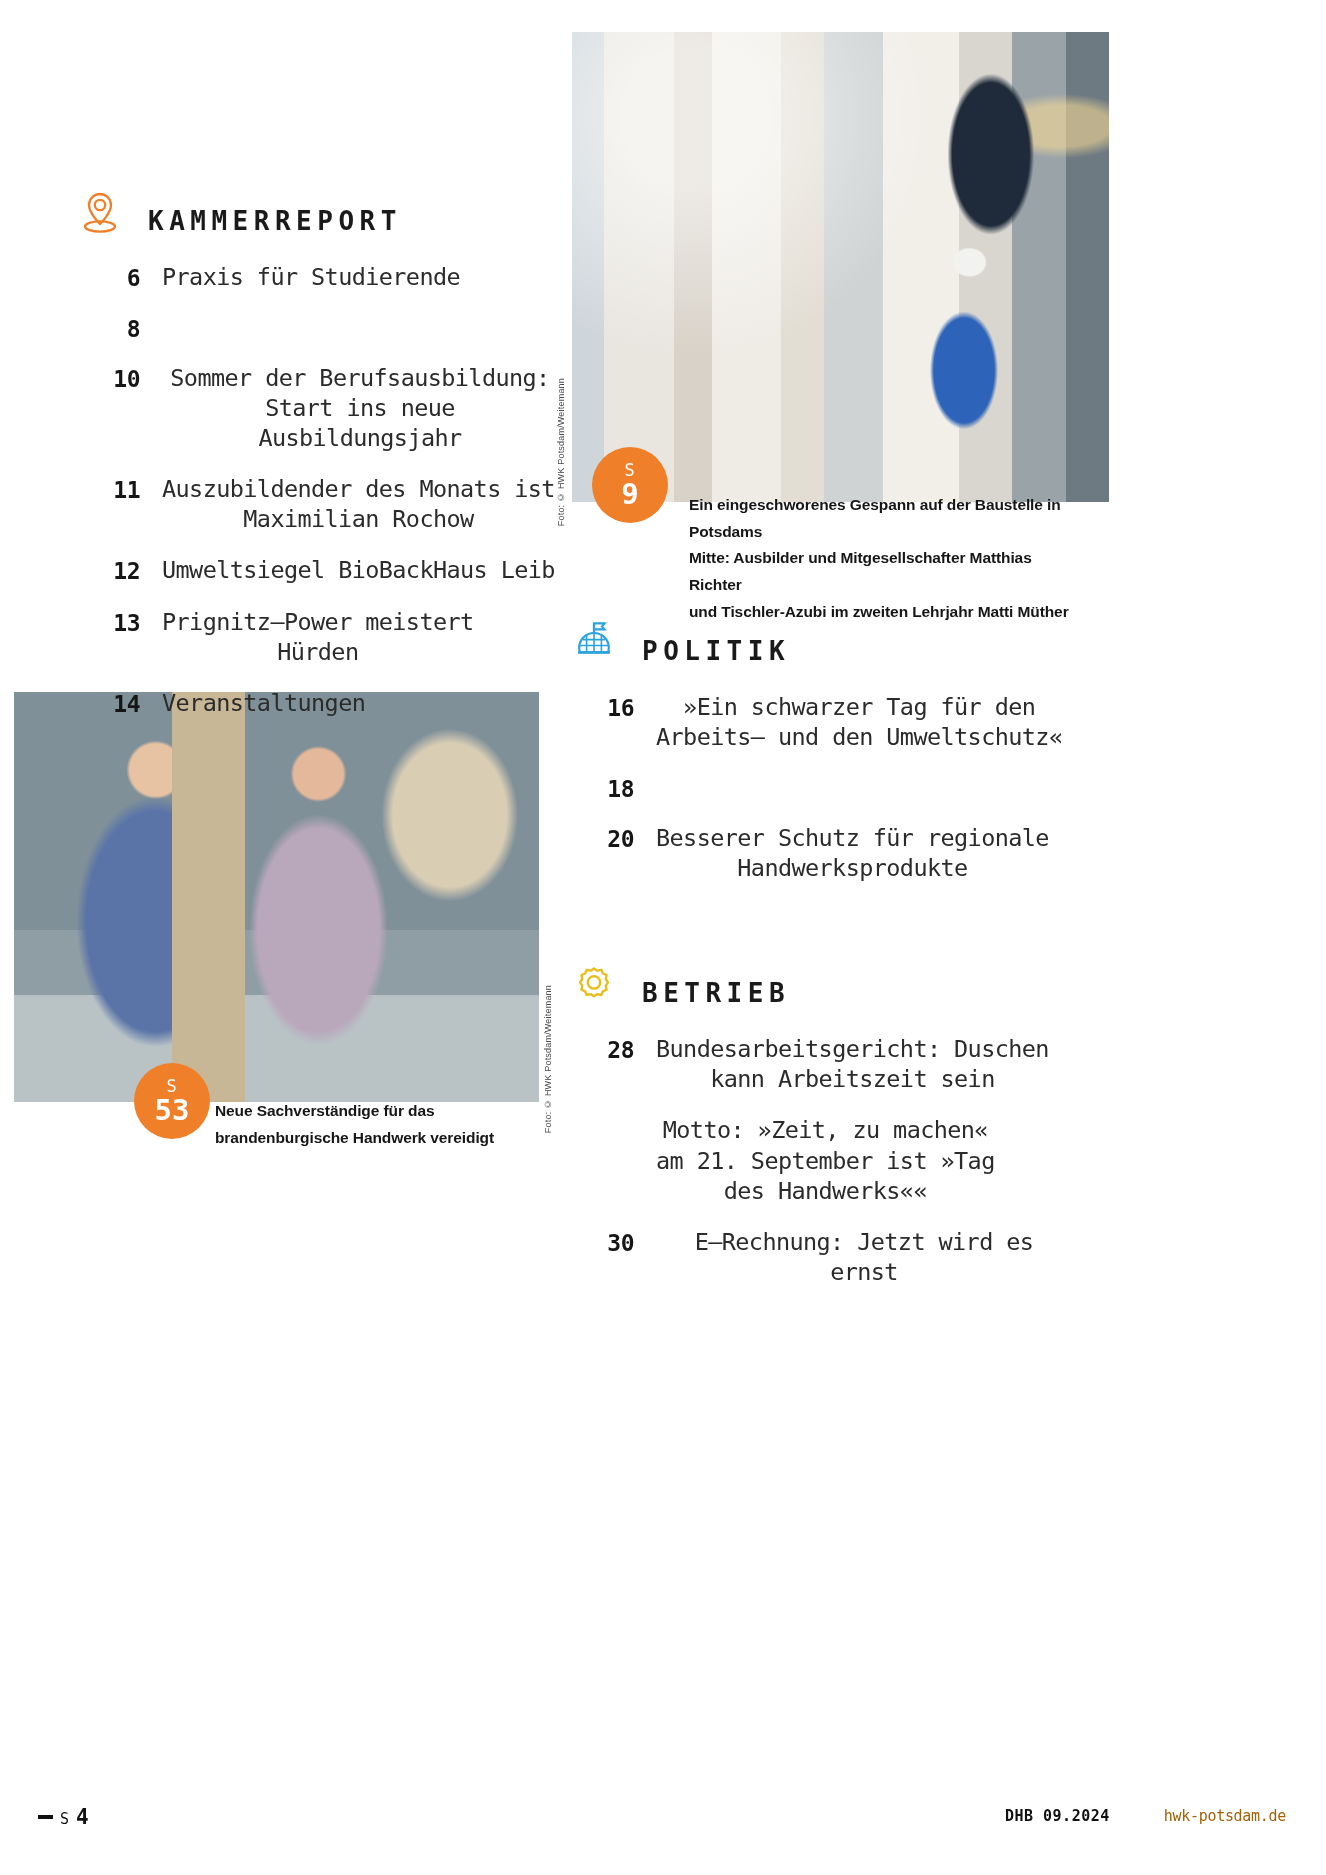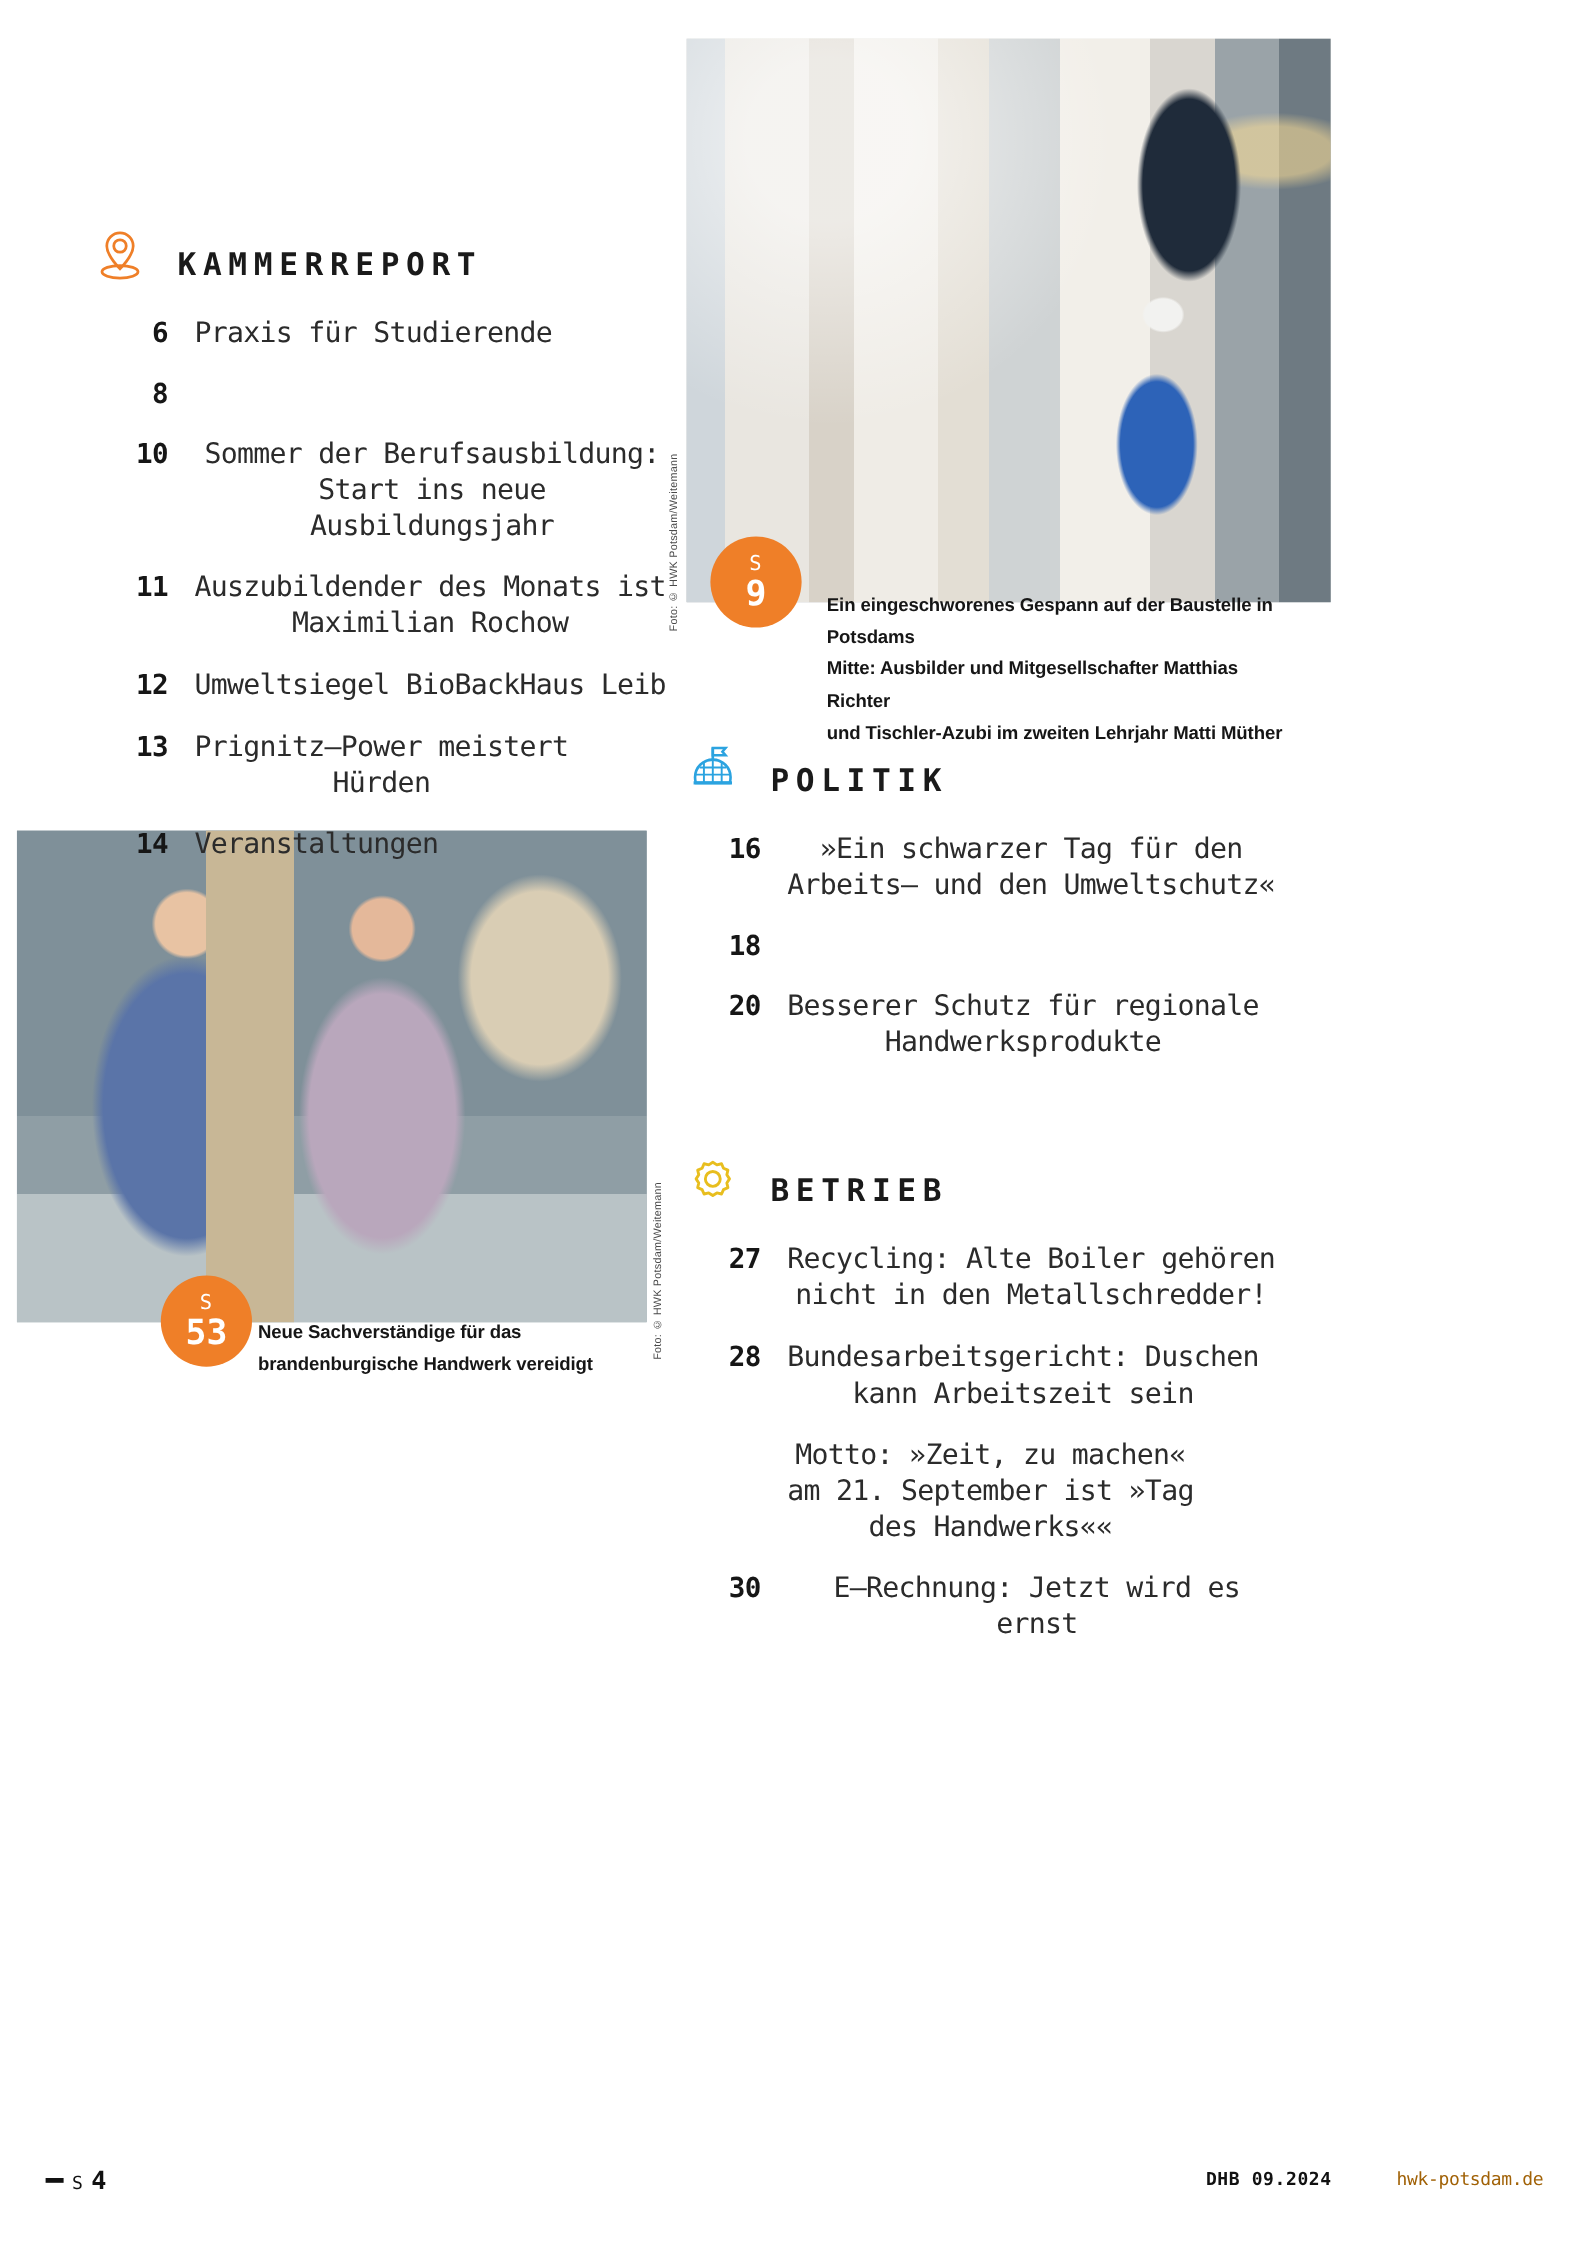"27" div.toc-row { html: <div> <div>27</div> <div> <span>Recycling: Alte Boiler gehören</span> <span>nicht in den Metallschredder!</span> </div> </div> -> none }
